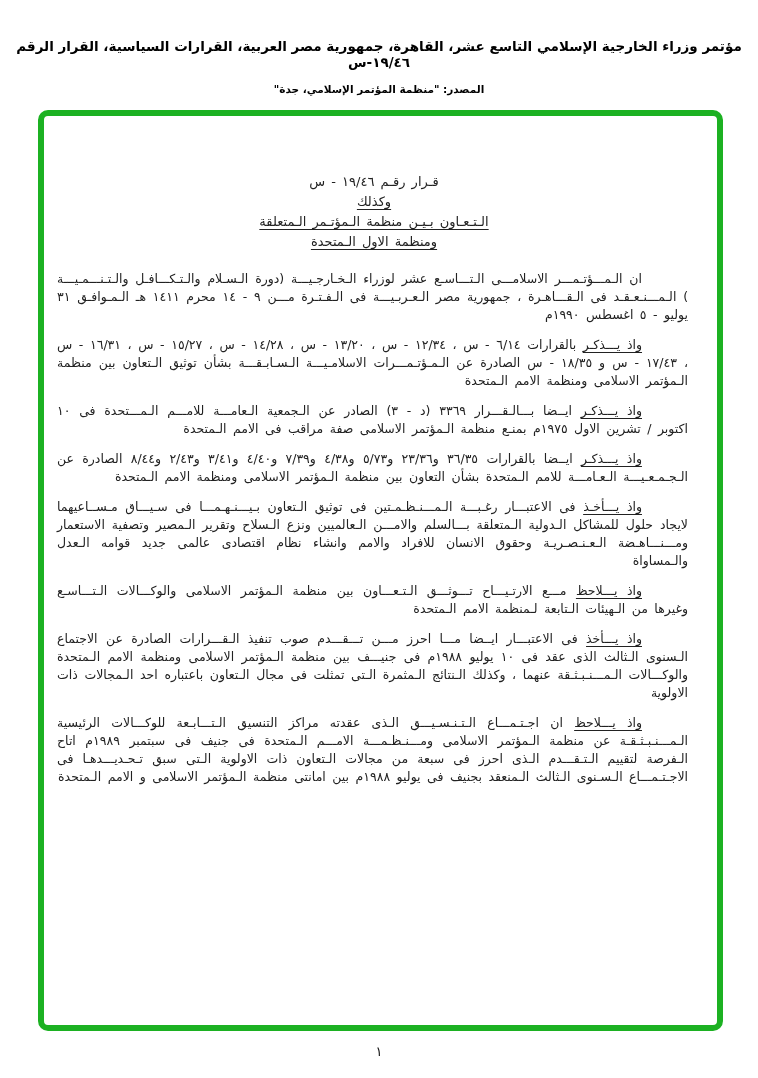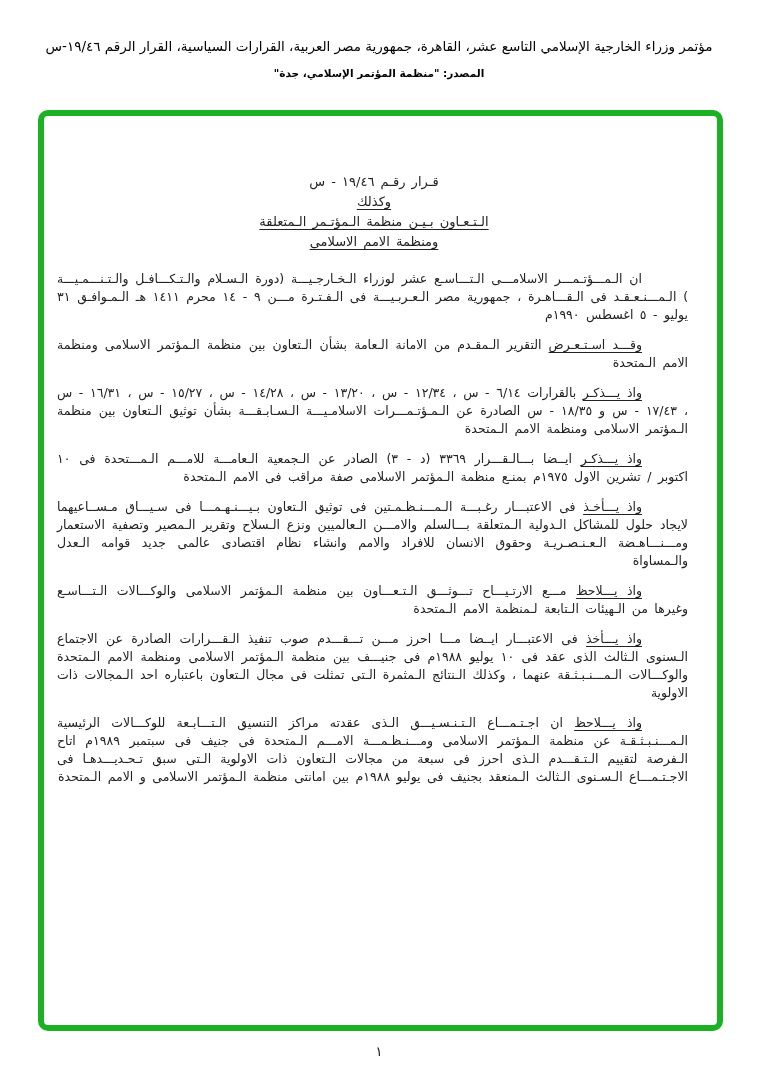"مؤتمر وزراء الخارجية الإسلامي التاسع" .hdr-title { font-weight: normal -> bold }
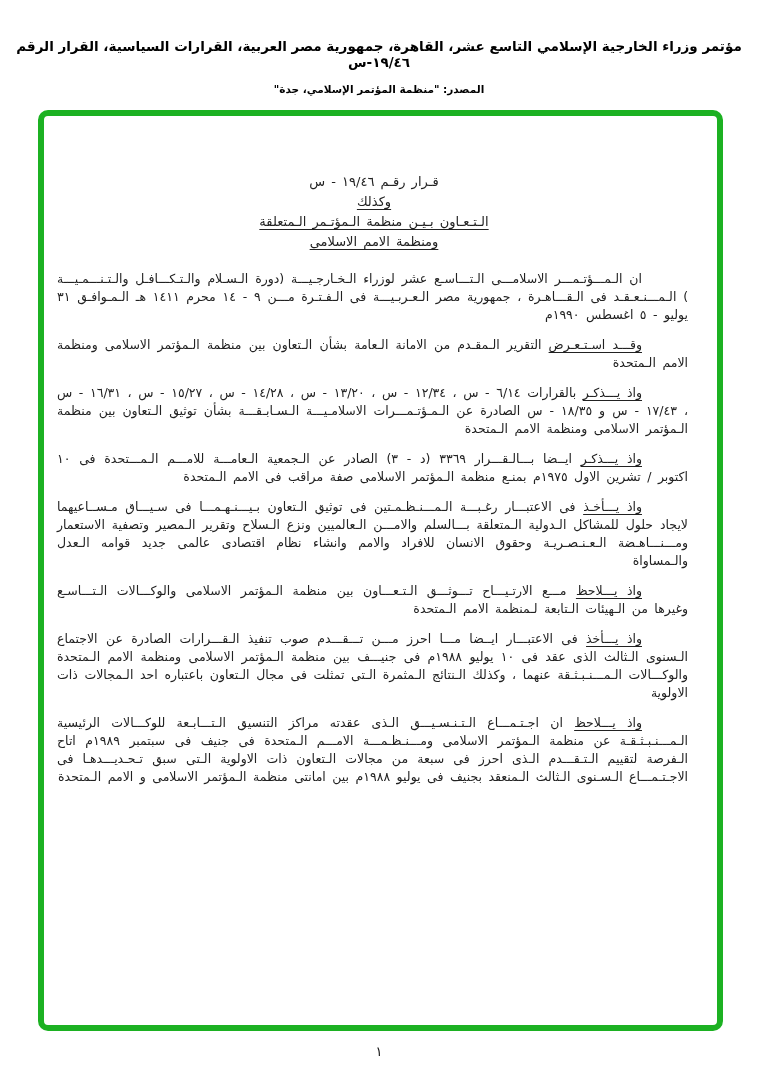"ومنظمة الامم الاسلامى" div.u { text: الامم الاسلامى -> الاول الـمتحدة }
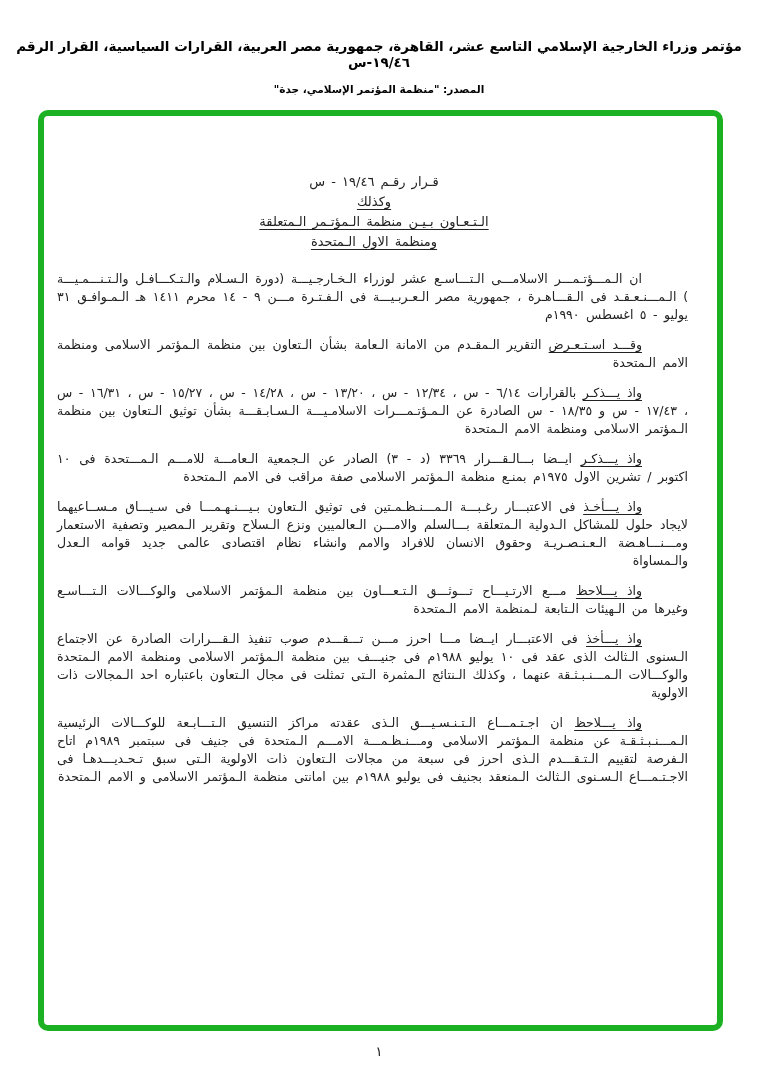"وقـــد اسـتـعـرض التقرير الـمقـدم من" p.para { html: <p><span>وقـــد اسـتـعـرض</span><span> التقرير الـمقـدم من الامانة الـعامة بشأن الـتعاون بين منظمة الـمؤتمر الاسلامى ومنظمة الامم الـمتحدة</span></p> -> none }
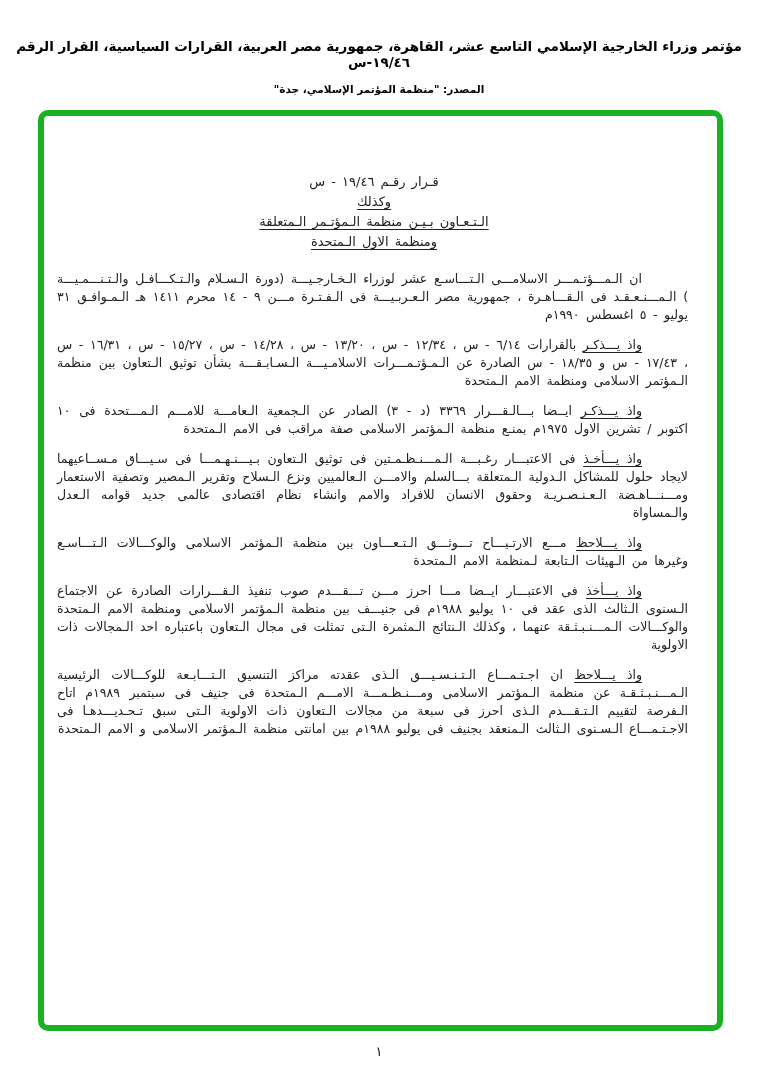"واذ يـــذكـر ايــضا بالقرارات ٣٦/٣٥" p.para { html: none -> <p><span>واذ يـــذكـر</span><span> ايــضا بالقرارات ٣٦/٣٥ و٢٣/٣٦ و٥/٧٣ و٤/٣٨ و٧/٣٩ و٤/٤٠ و٣/٤١ و٢/٤٣ و٨/٤٤ الصادرة عن الـجـمـعـيـــة الـعـامـــة للامم الـمتحدة بشأن التعاون بين منظمة الـمؤتمر الاسلامى ومنظمة الامم الـمتحدة</span></p> }
